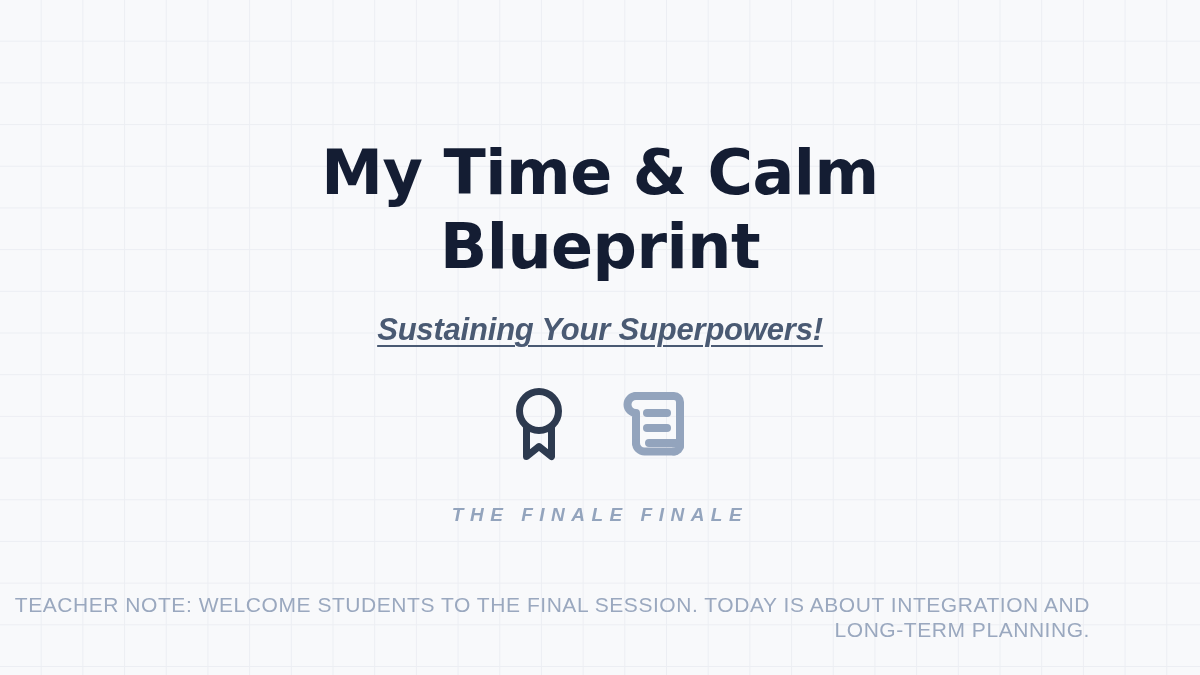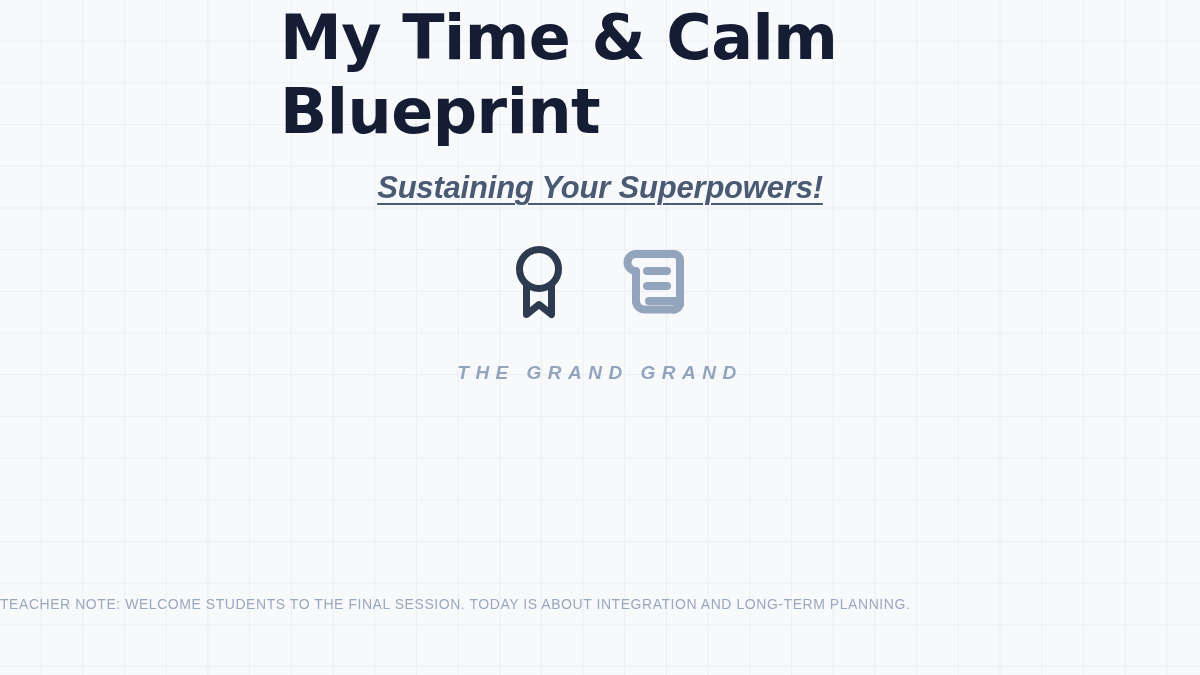"My Time & Calm" .title { margin: 1px -> 8px; padding-top: none -> 128px; text-align: left -> center }
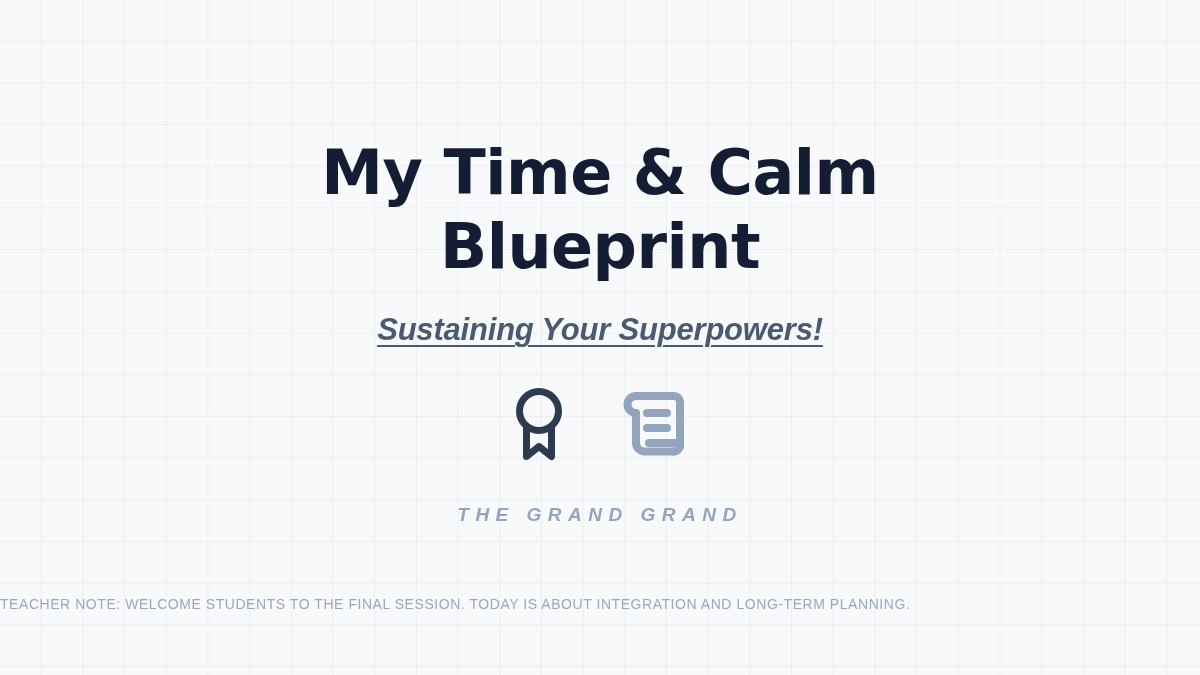"THE GRAND GRAND" div.eyebrow { text: GRAND GRAND -> FINALE FINALE }
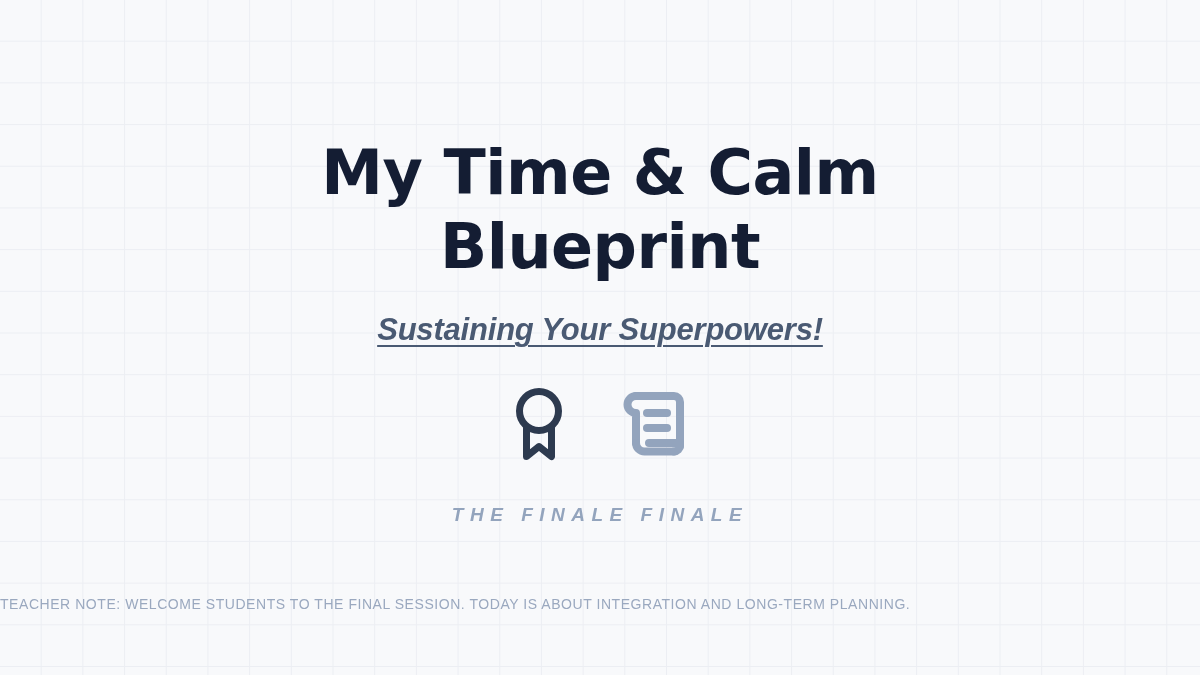"TEACHER NOTE: WELCOME STUDENTS TO" .teacher-note { font-size: 14px -> 21px; text-align: left -> right }
